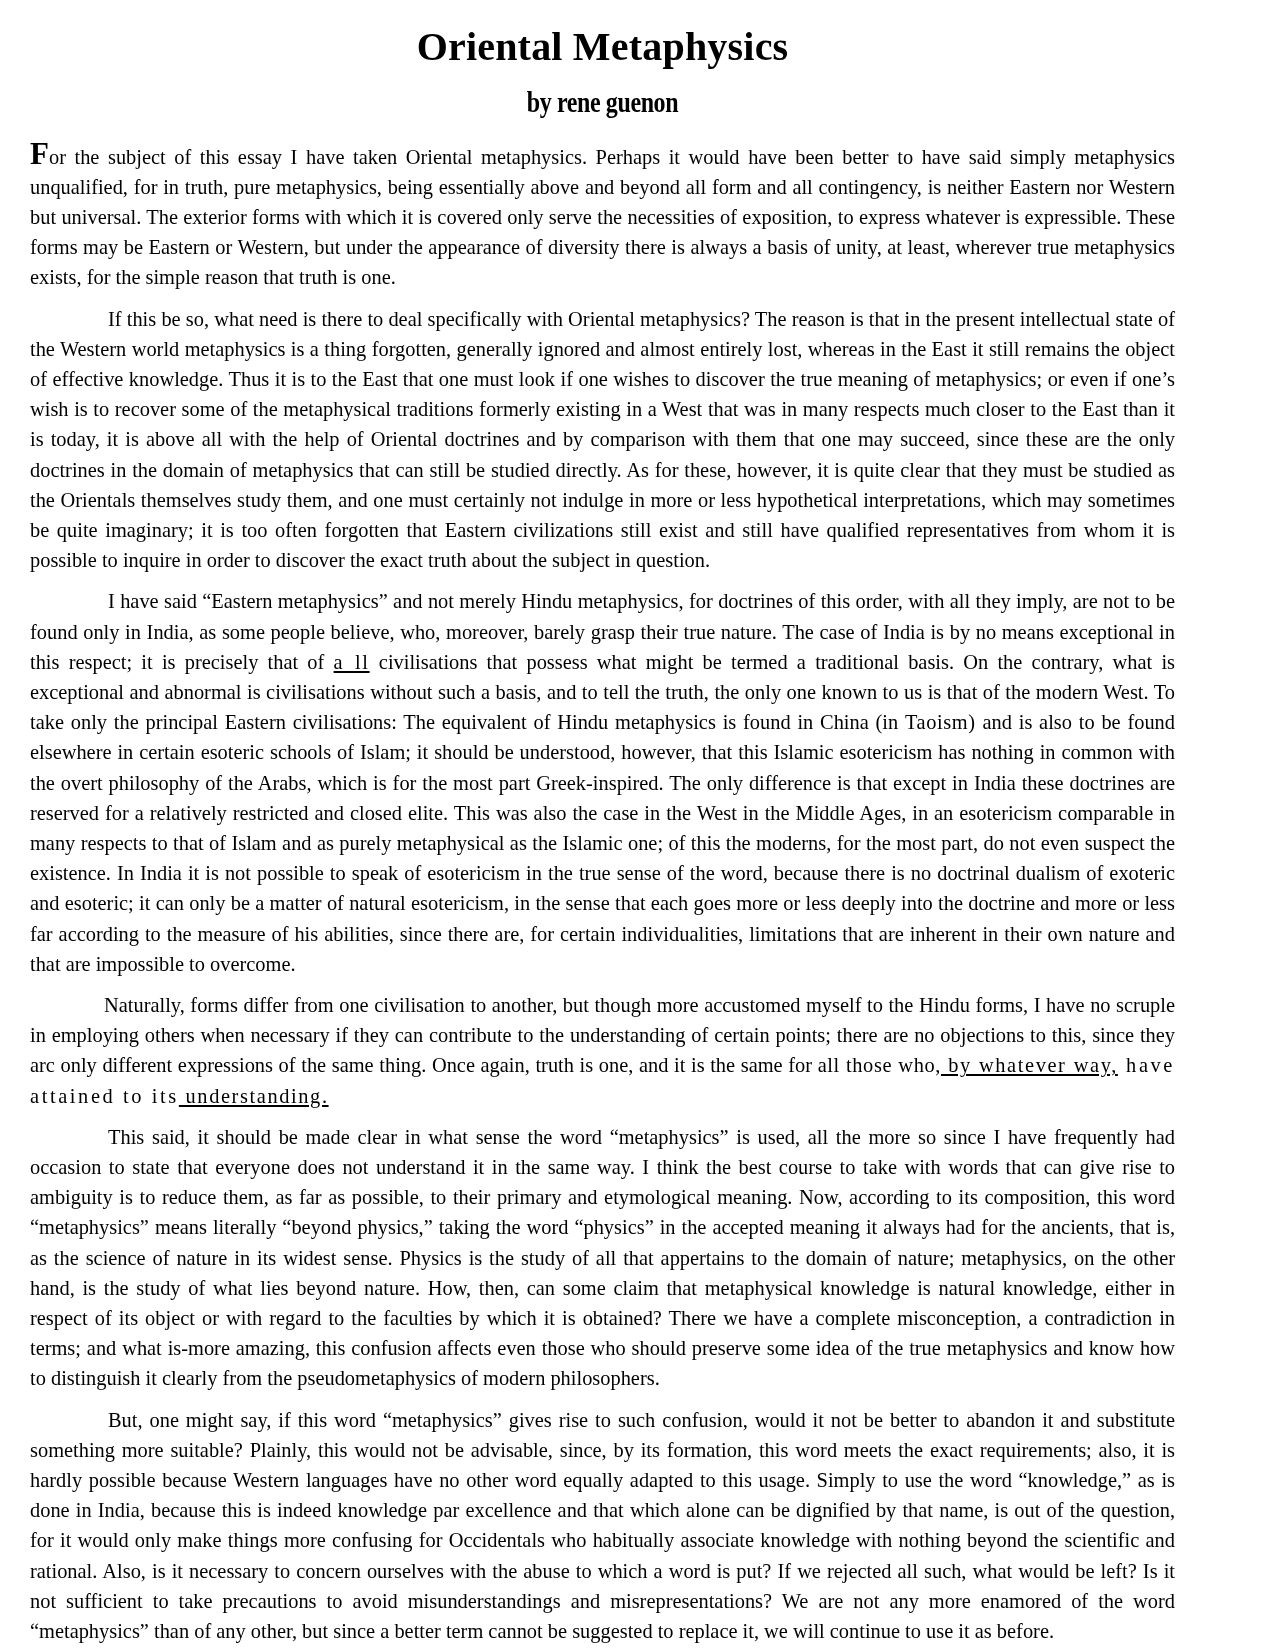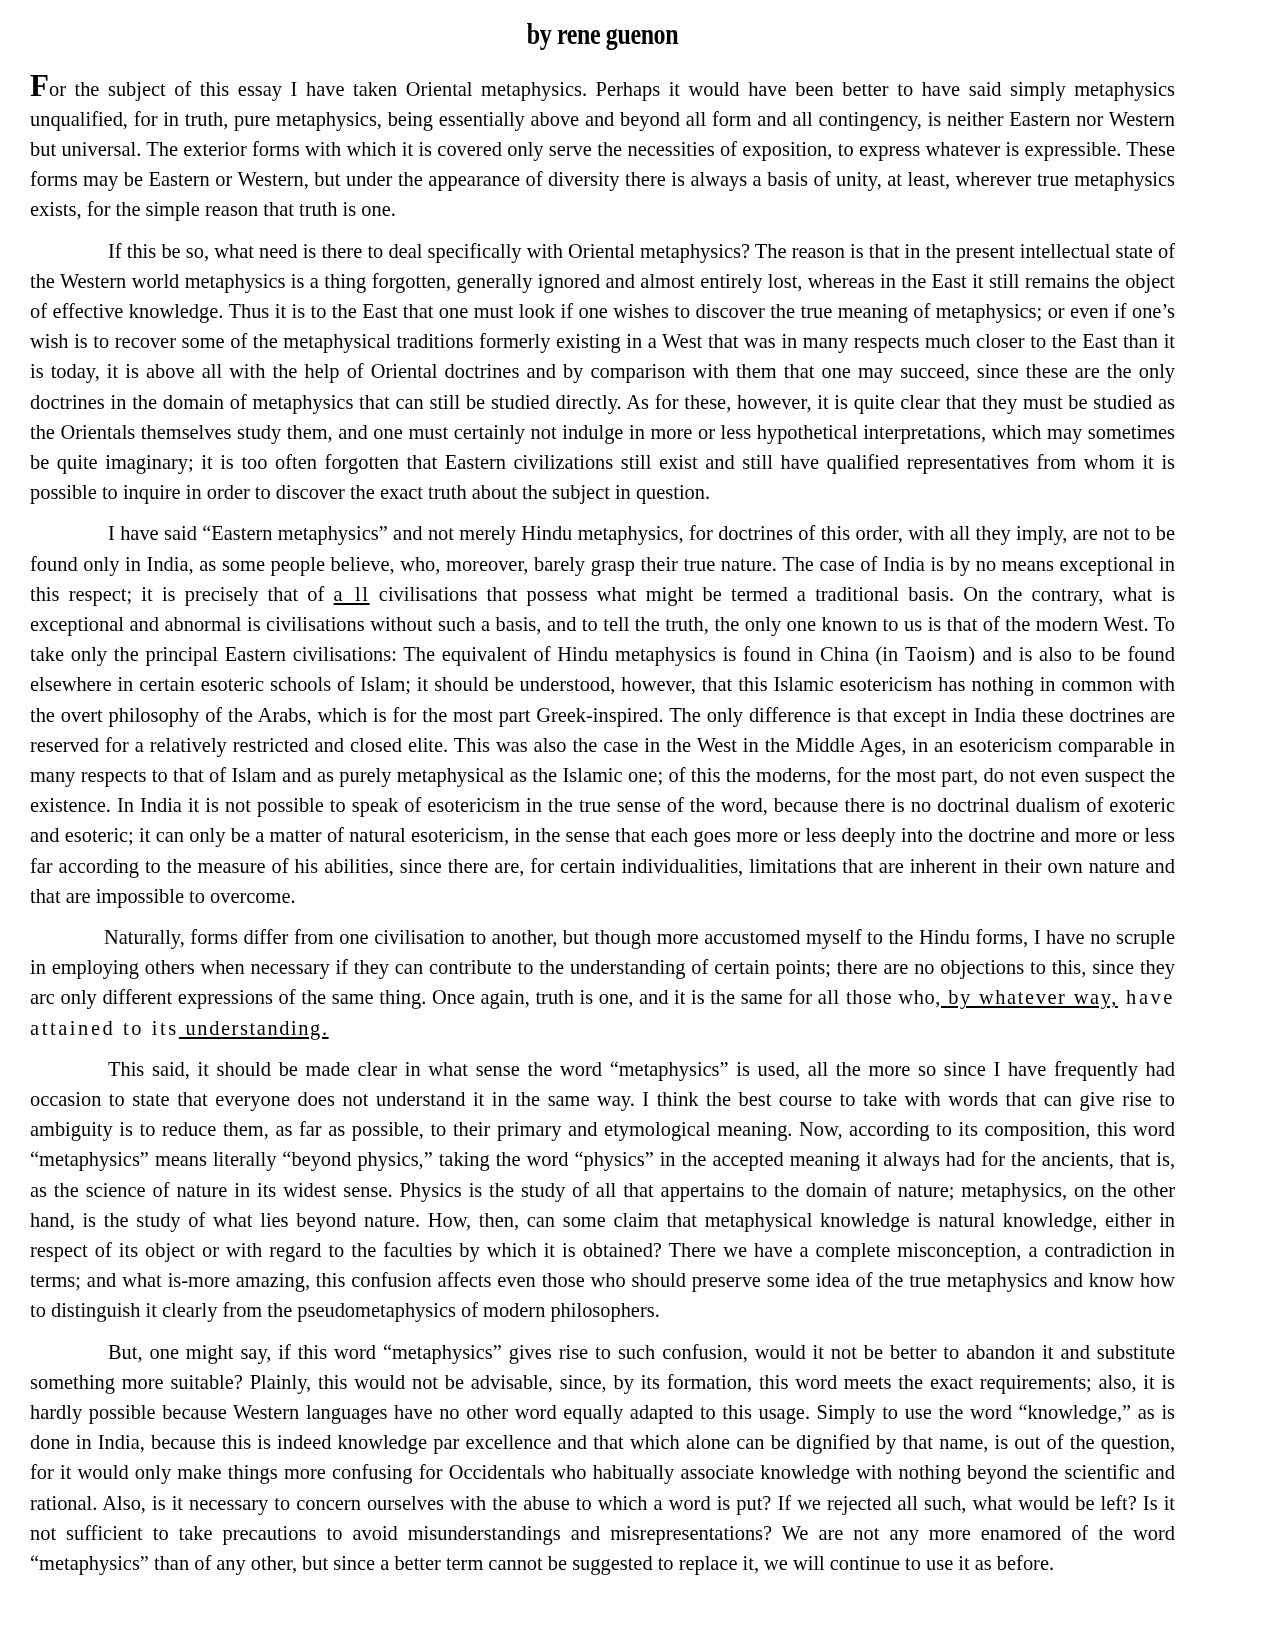"Oriental Metaphysics" h1.doc-title { html: none -> <h1>Oriental Metaphysics</h1> }
